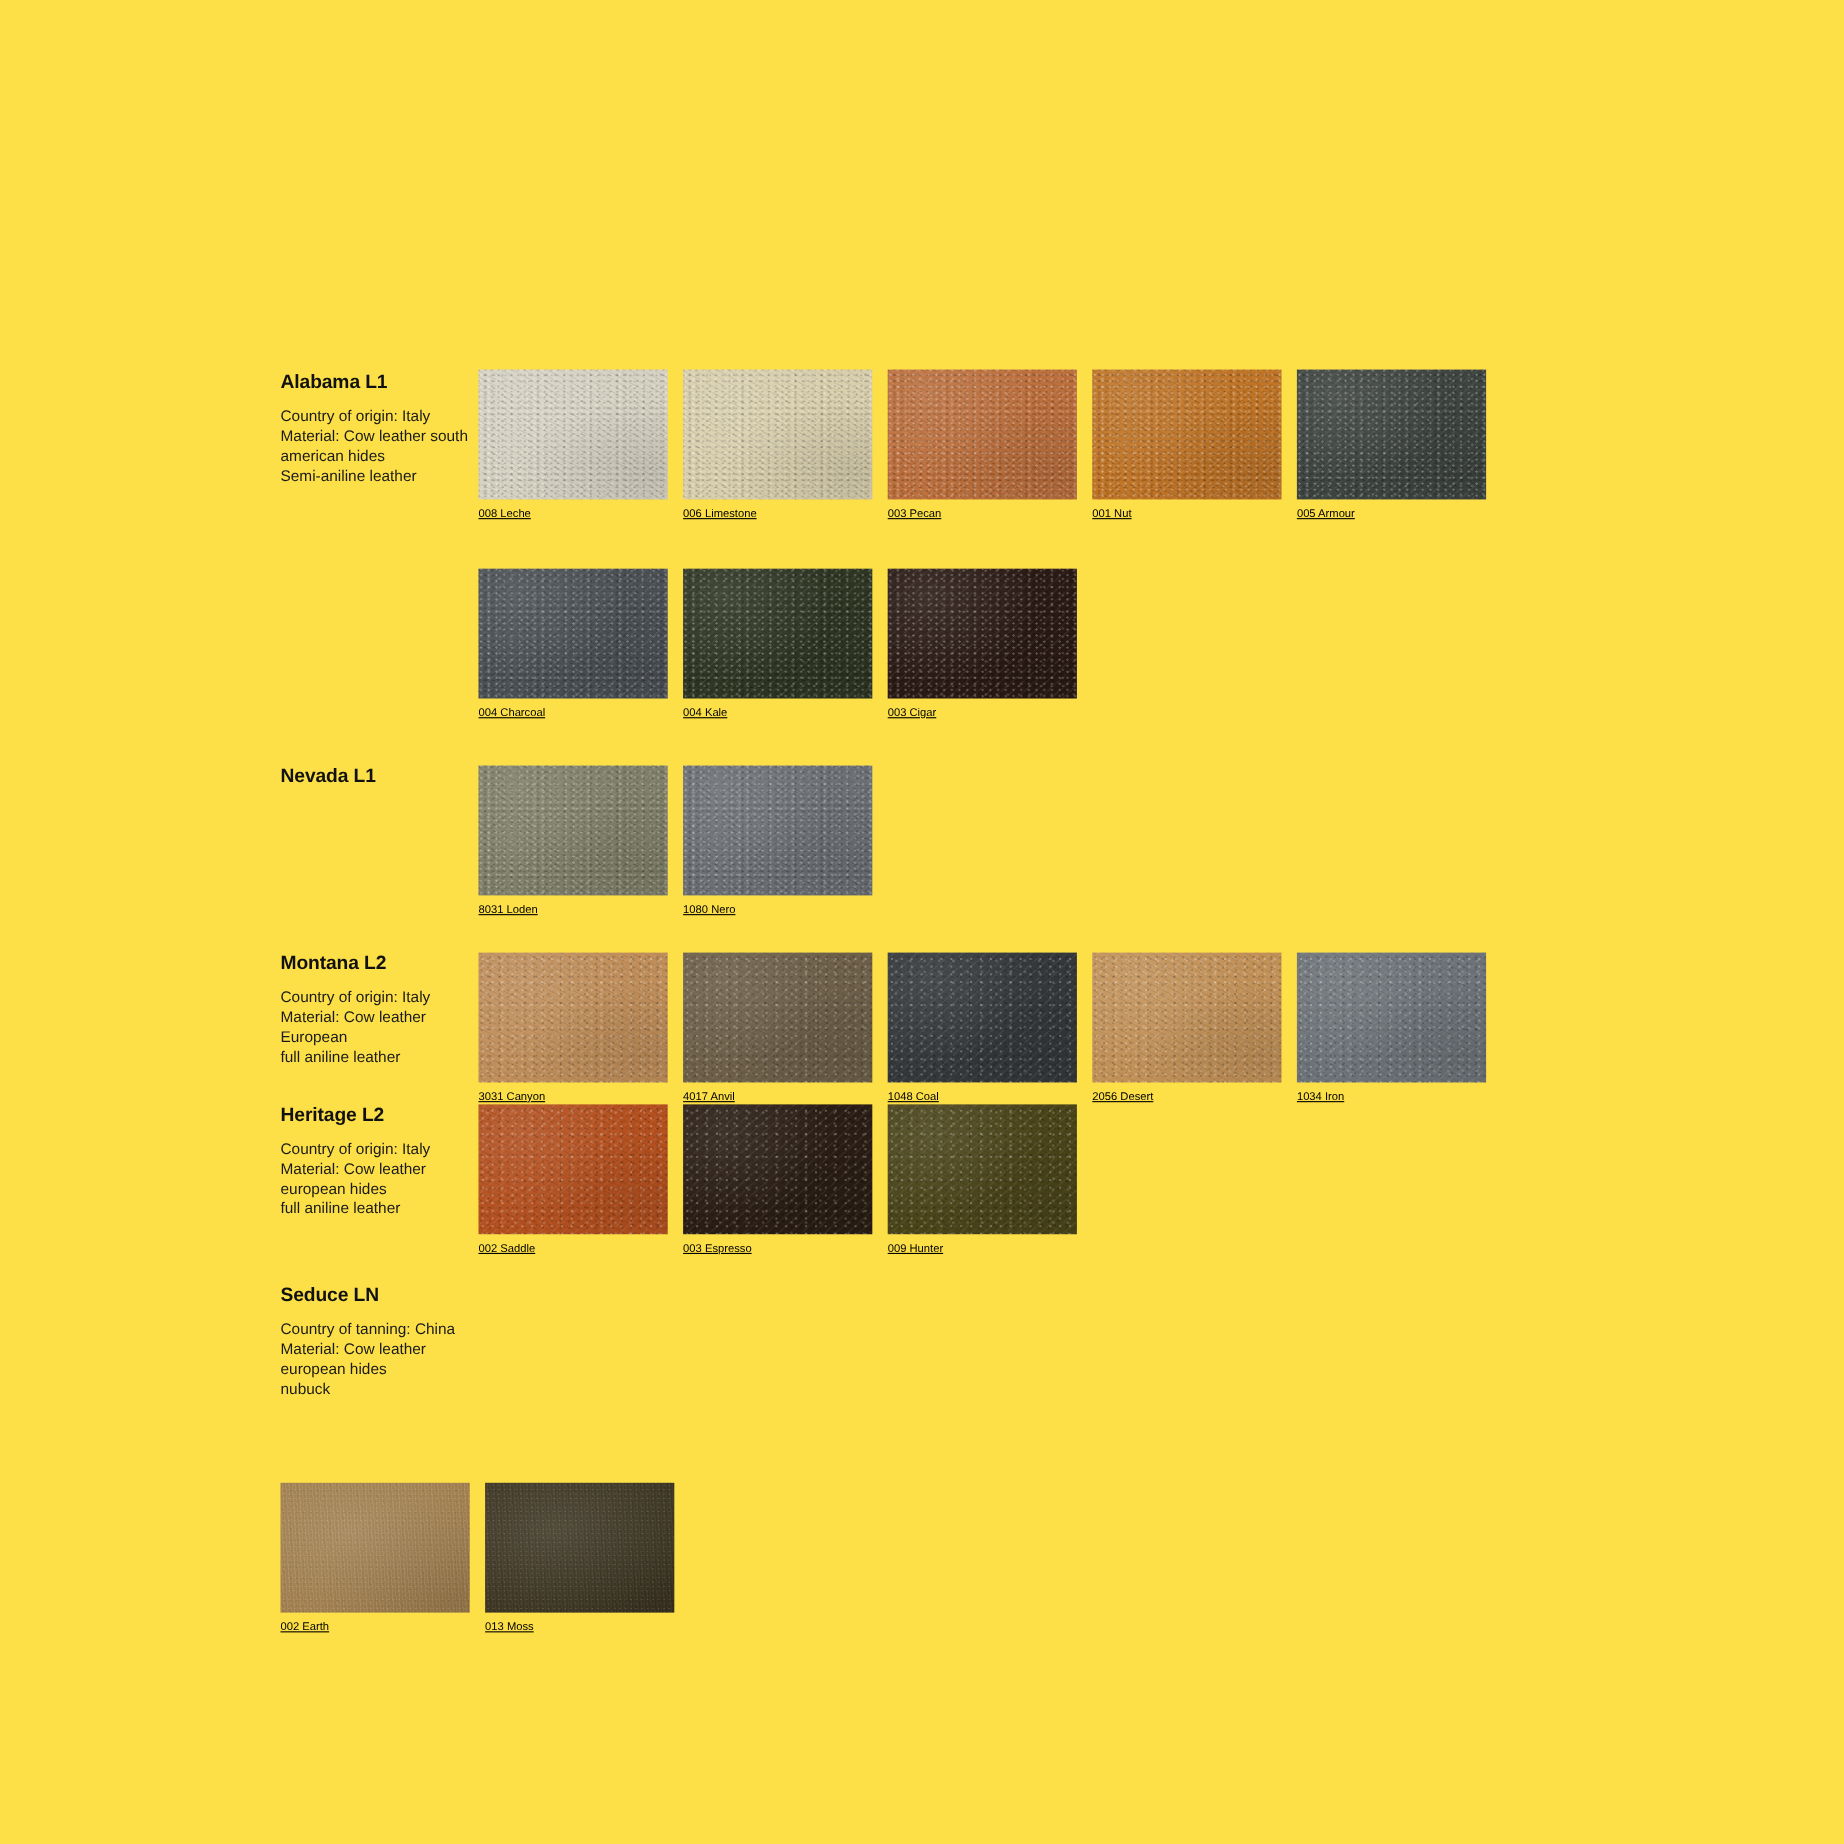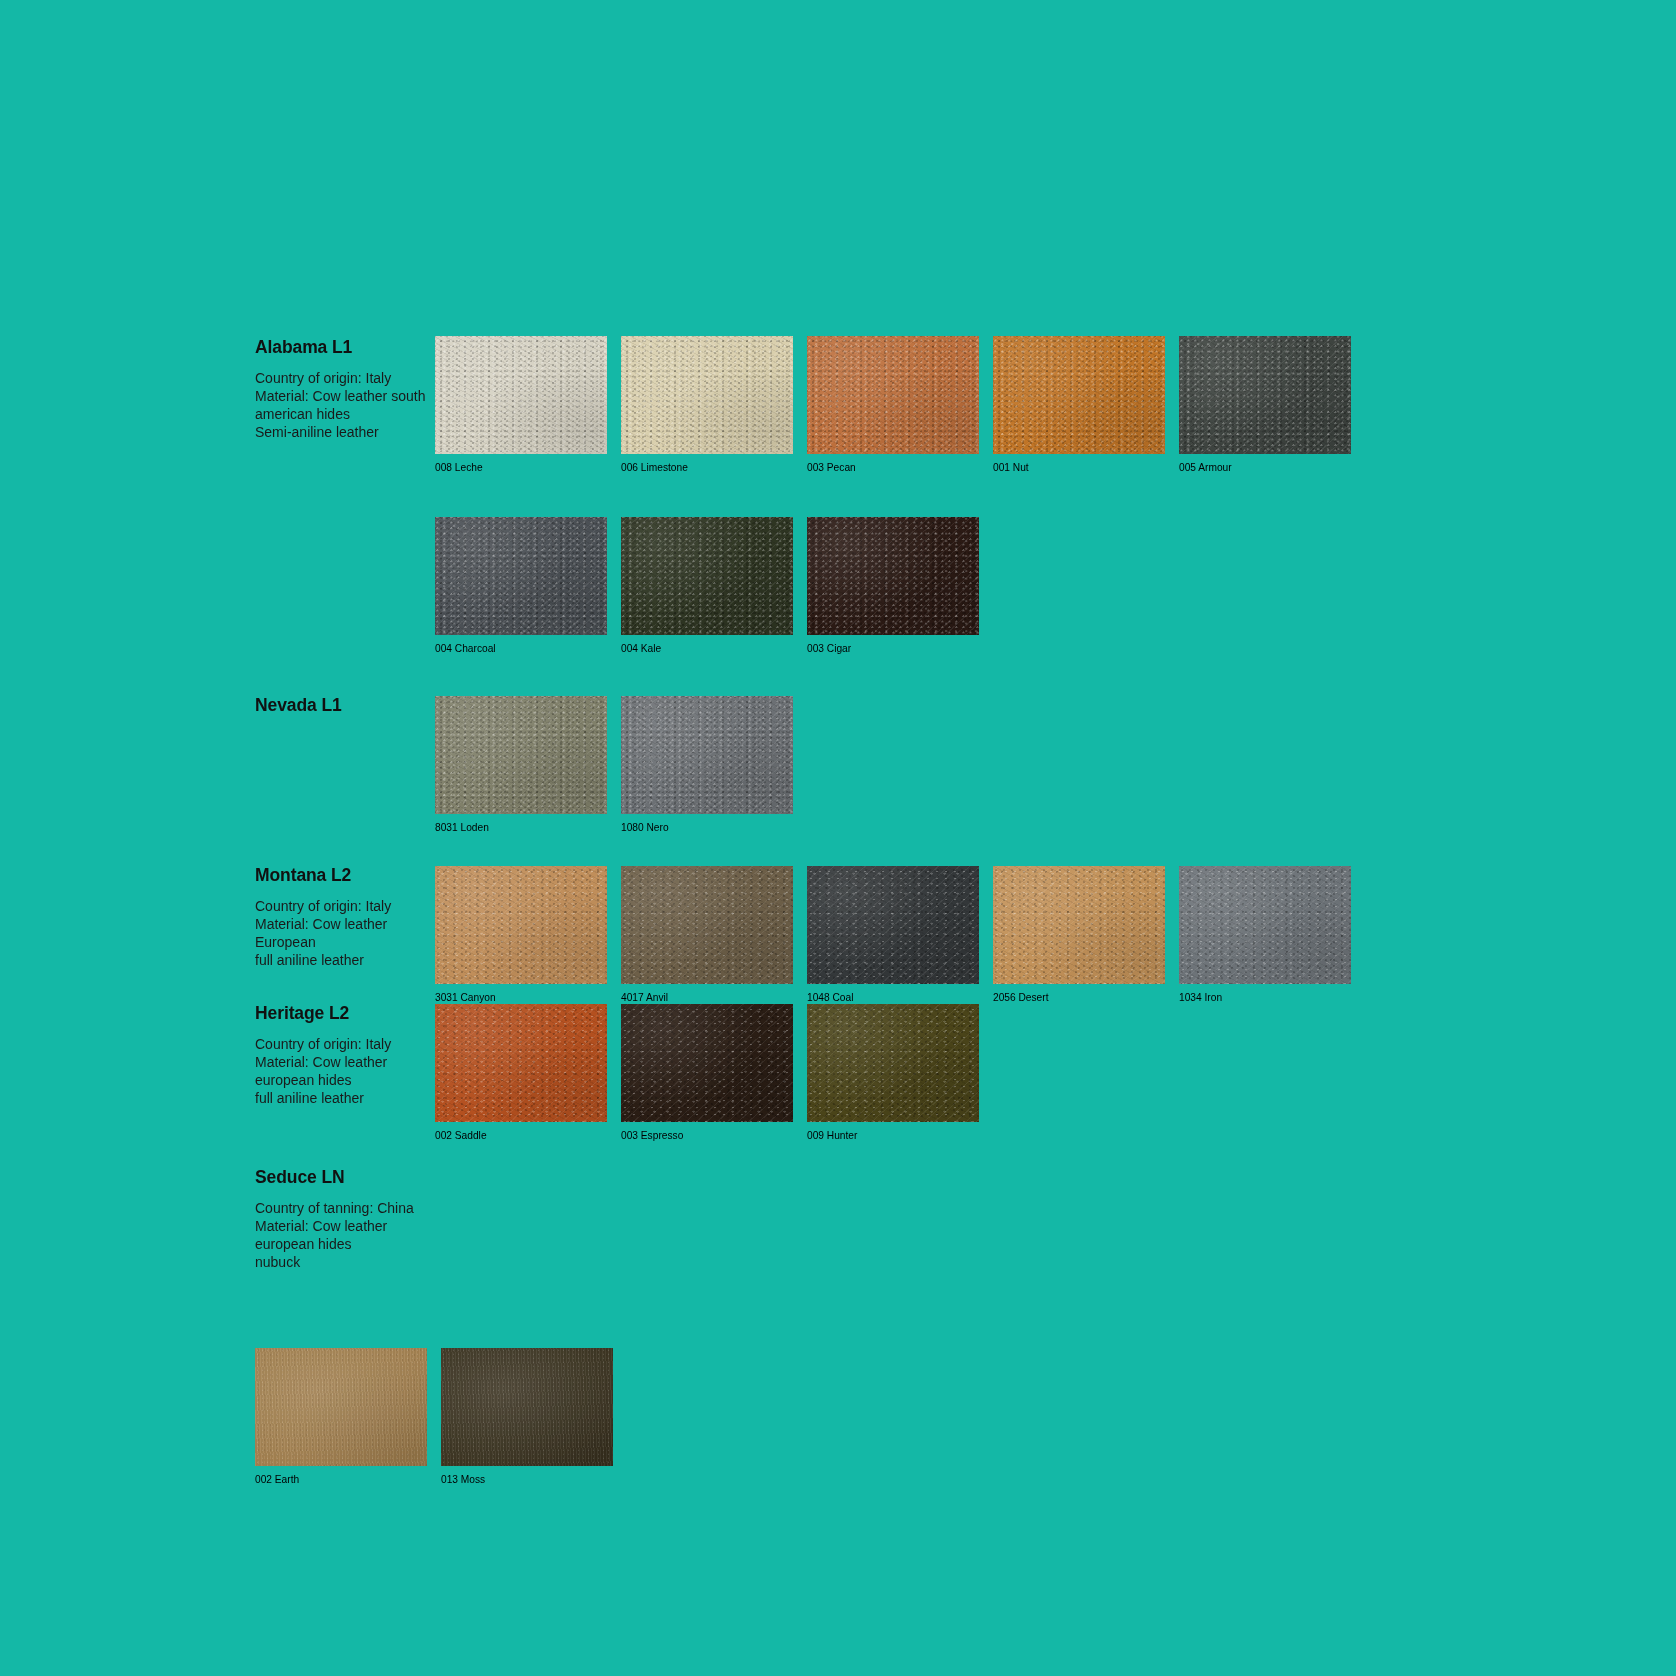"Alabama L1" .page { background: #14b8a6 -> #fde047 }
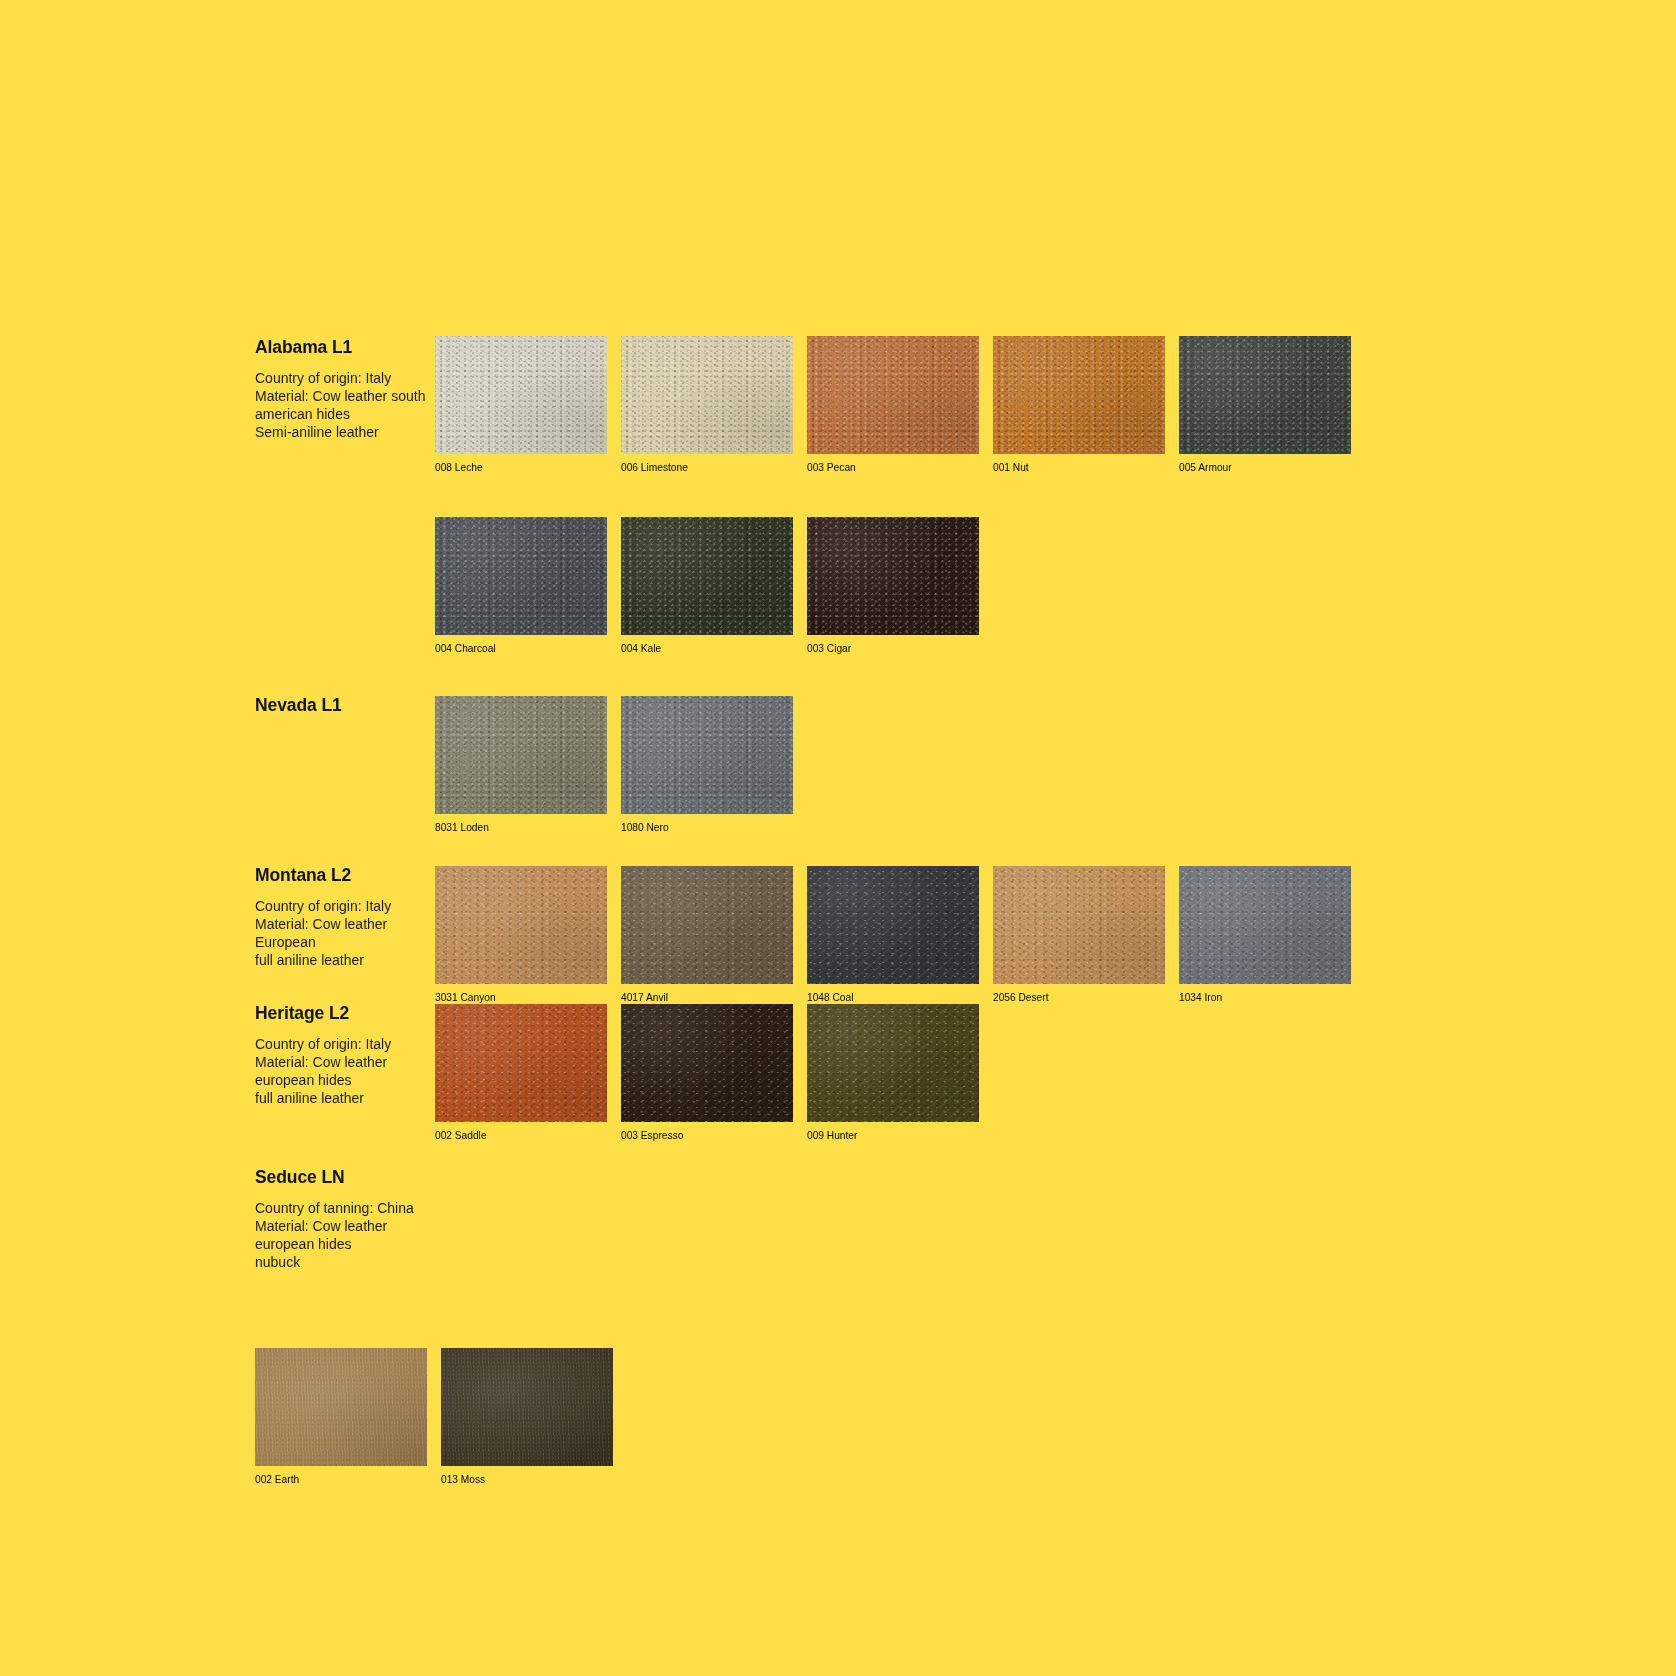"008 Leche" .group-swatches { text-decoration: none -> underline }
